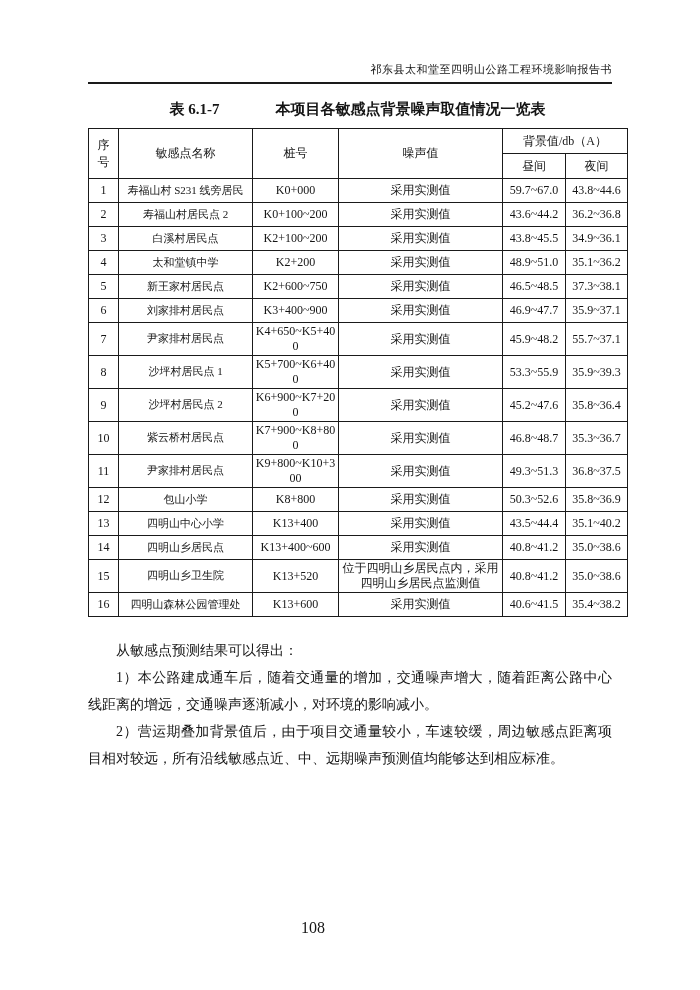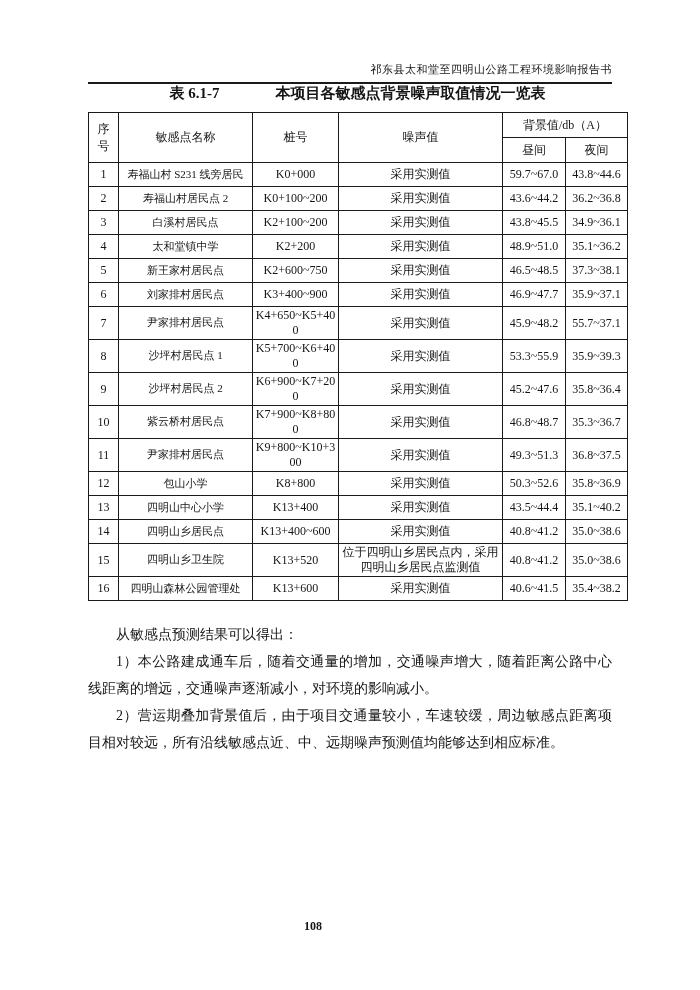"表 6.1-7" .table-caption { margin-top: none -> 16px }
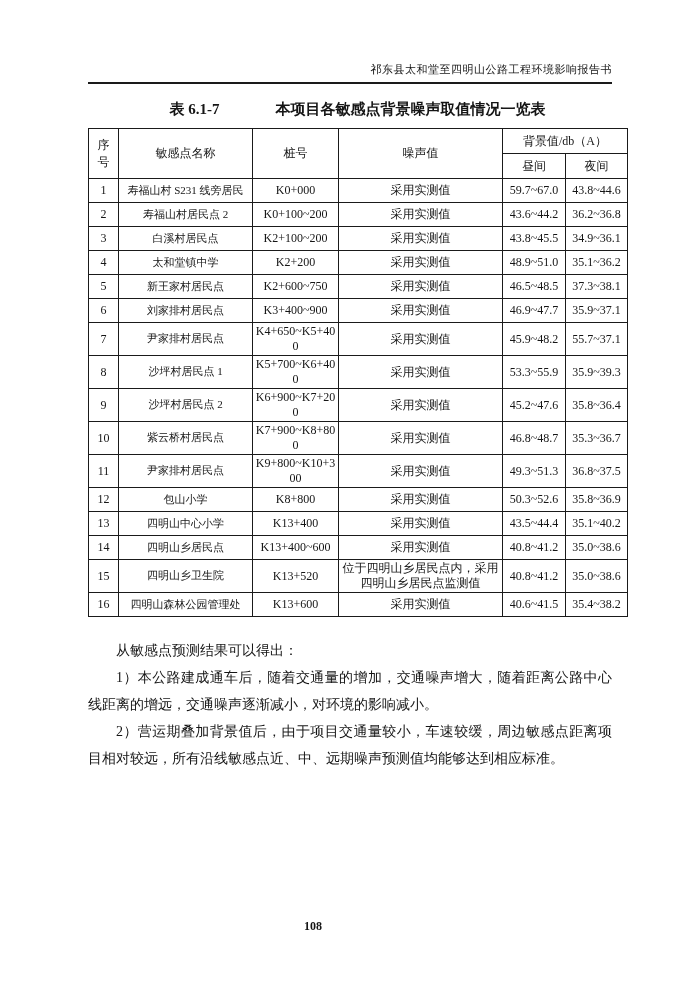"108" .page-footer { font-size: 12px -> 16px; font-weight: bold -> none }
